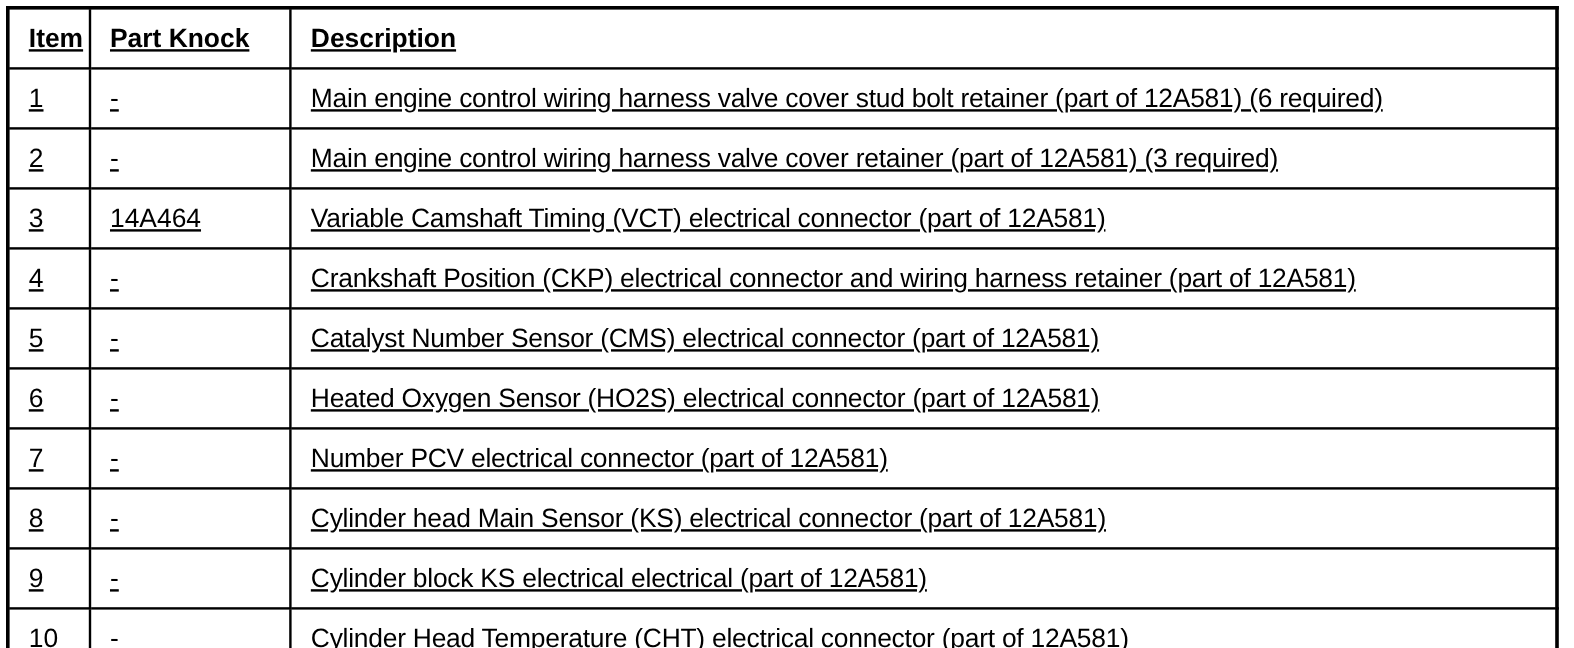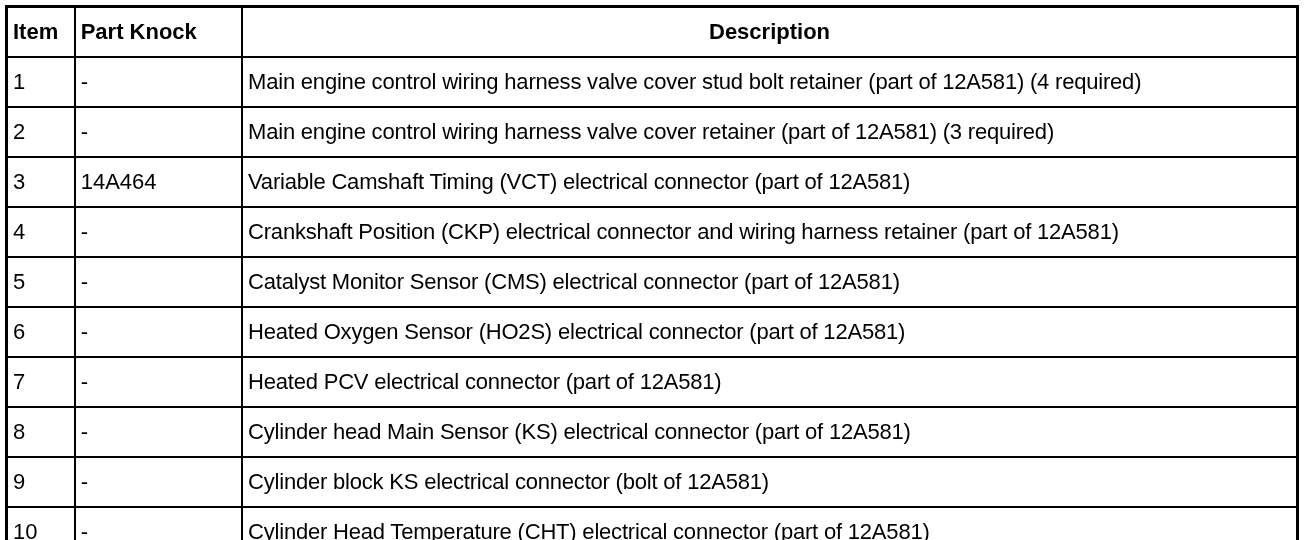"Item" .parts-table th, .parts-table td { padding: 0 5px -> 0 16px; text-decoration: none -> underline }
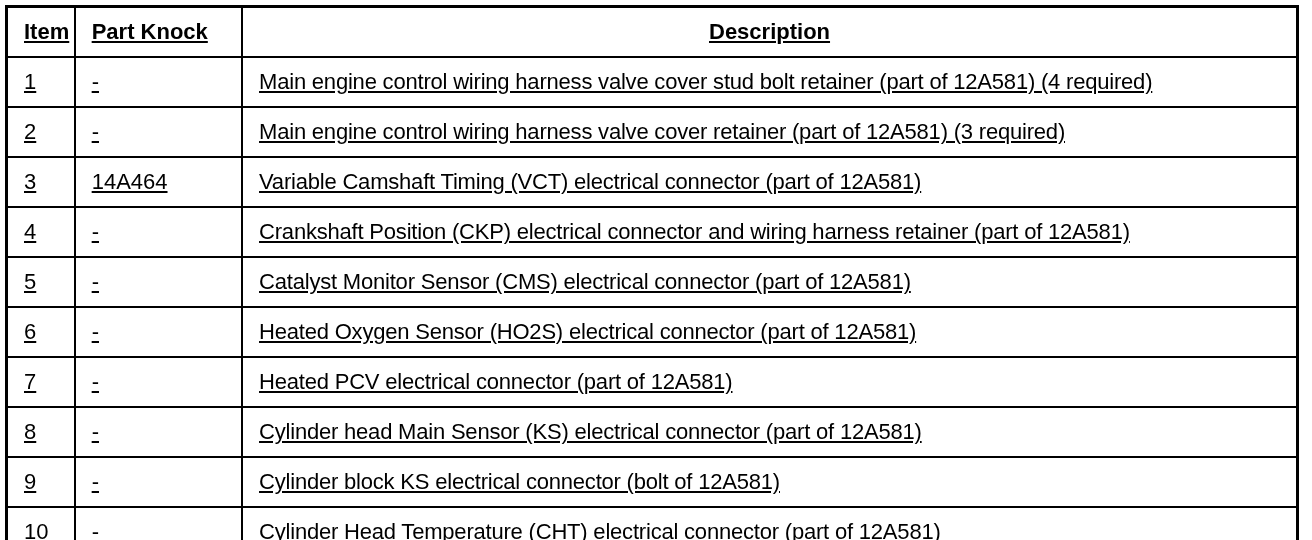"Description" .parts-table thead th.desc-head { text-align: center -> none }
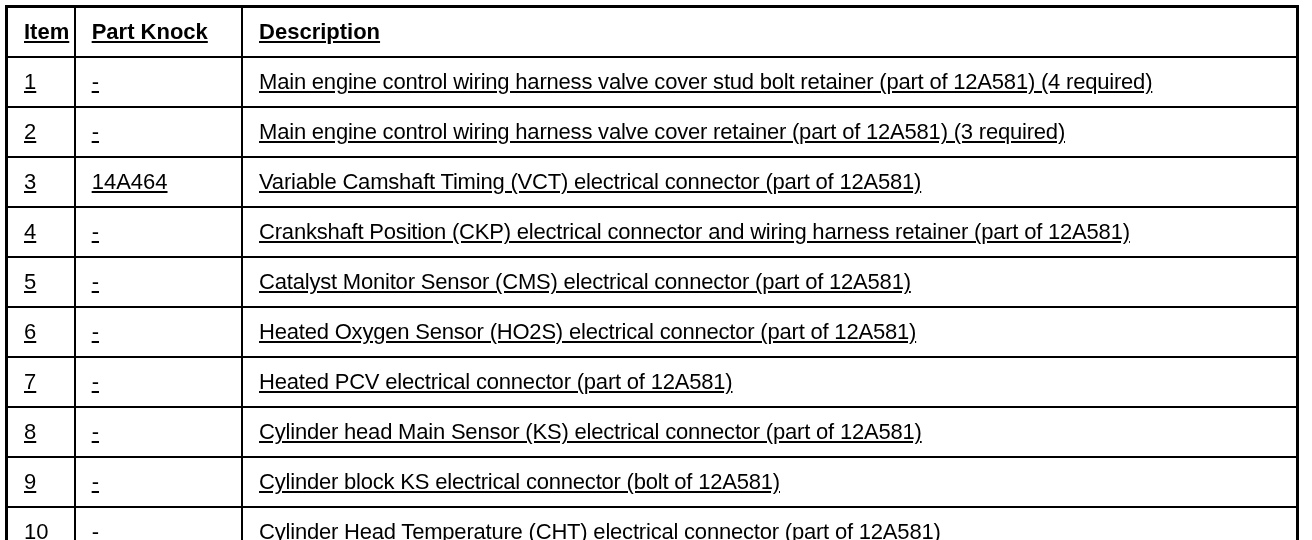"Main engine control wiring harness valve cover stud" td.cell-desc { text: 4 -> 6 }
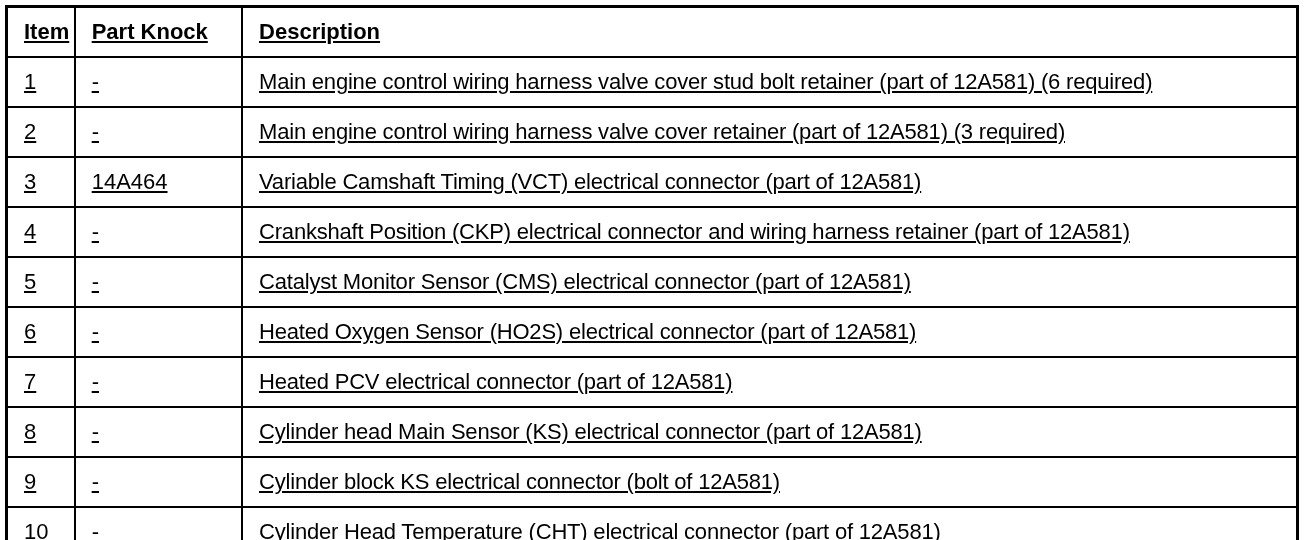"Catalyst Monitor Sensor (CMS) electrical" td.cell-desc { text: Monitor -> Number }
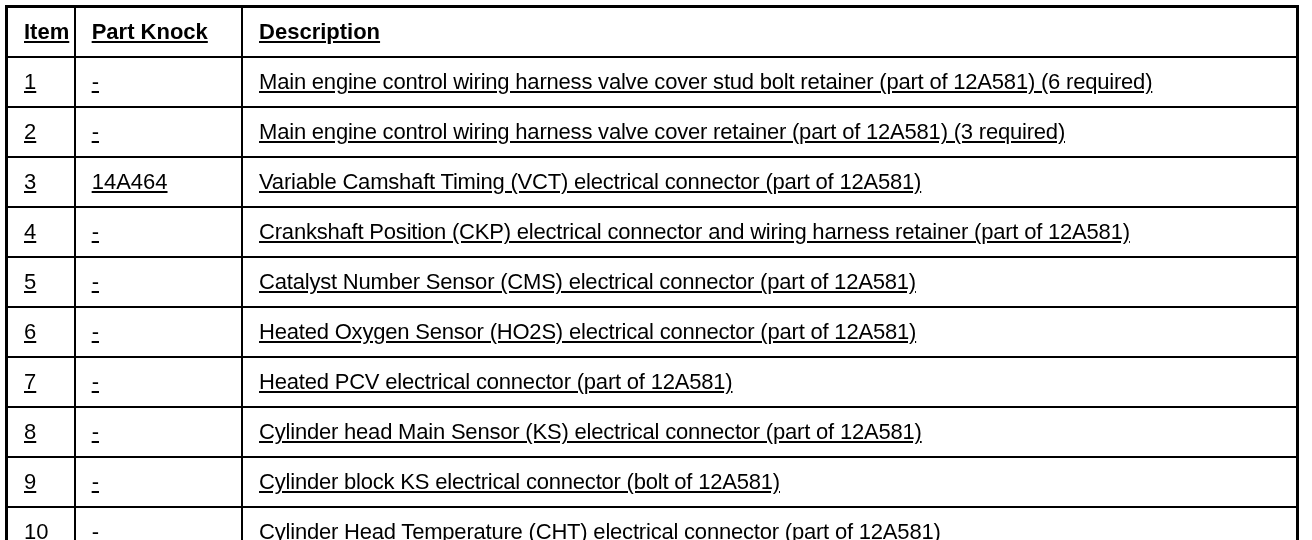"Heated PCV electrical connector (part" td.cell-desc { text: Heated -> Number }
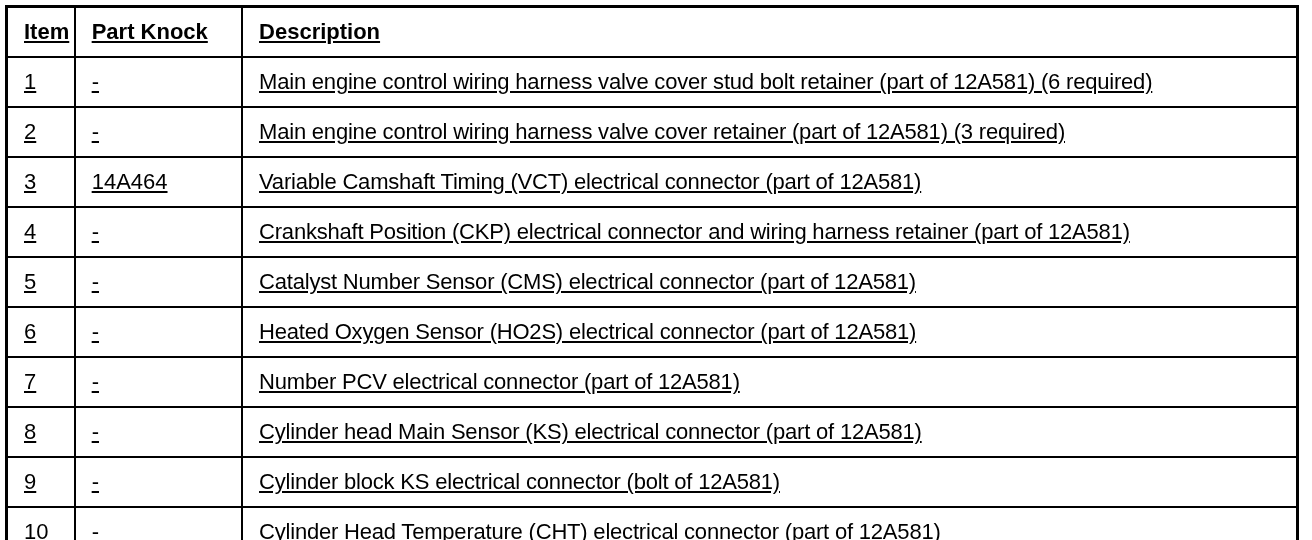"Cylinder block KS electrical connector" td.cell-desc { text: connector (bolt -> electrical (part }
